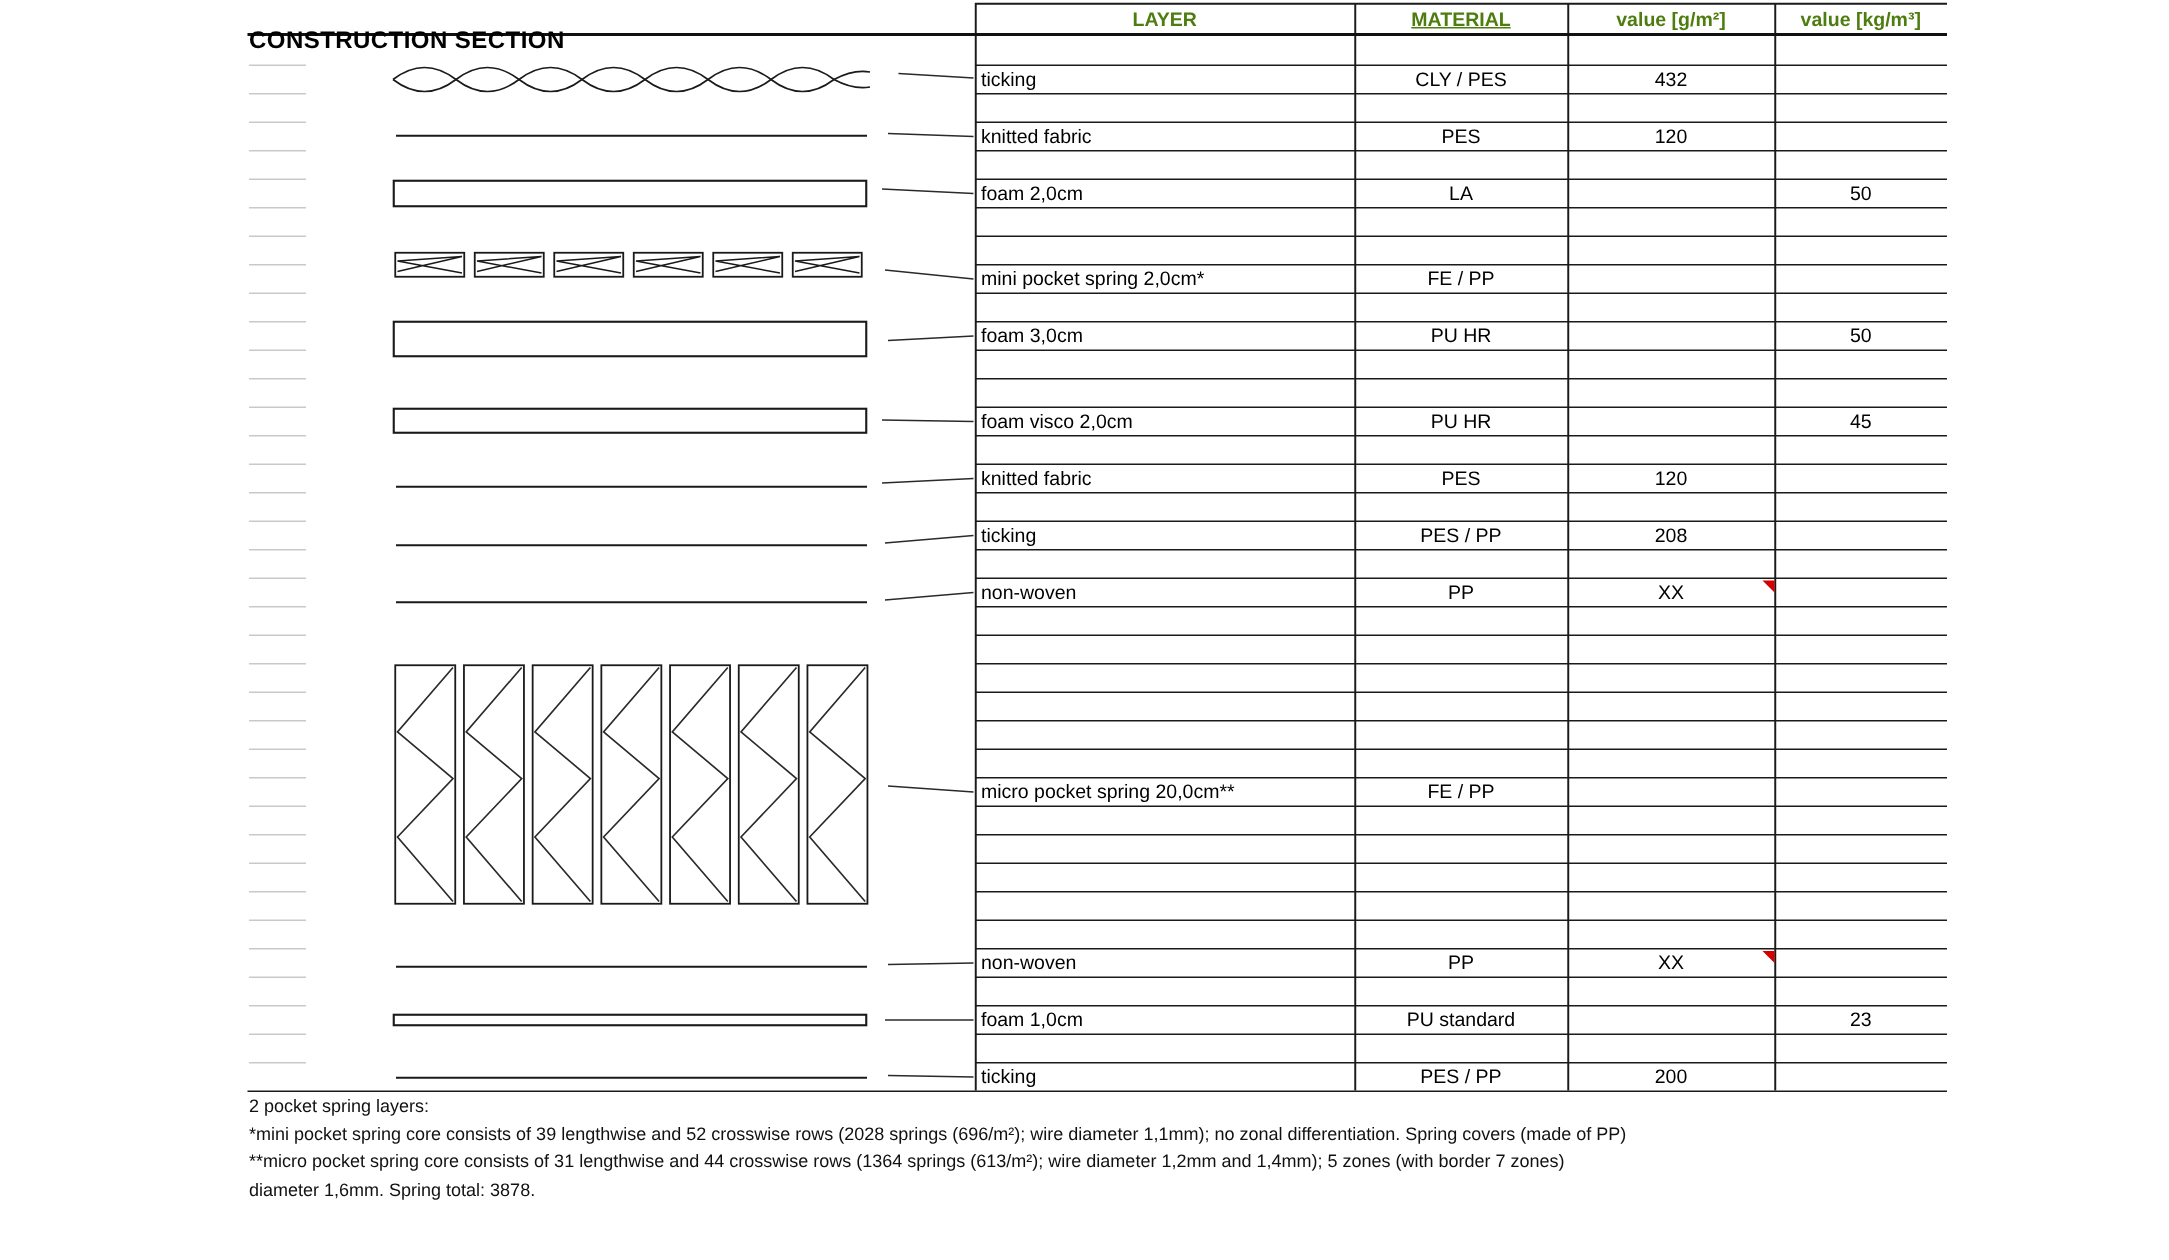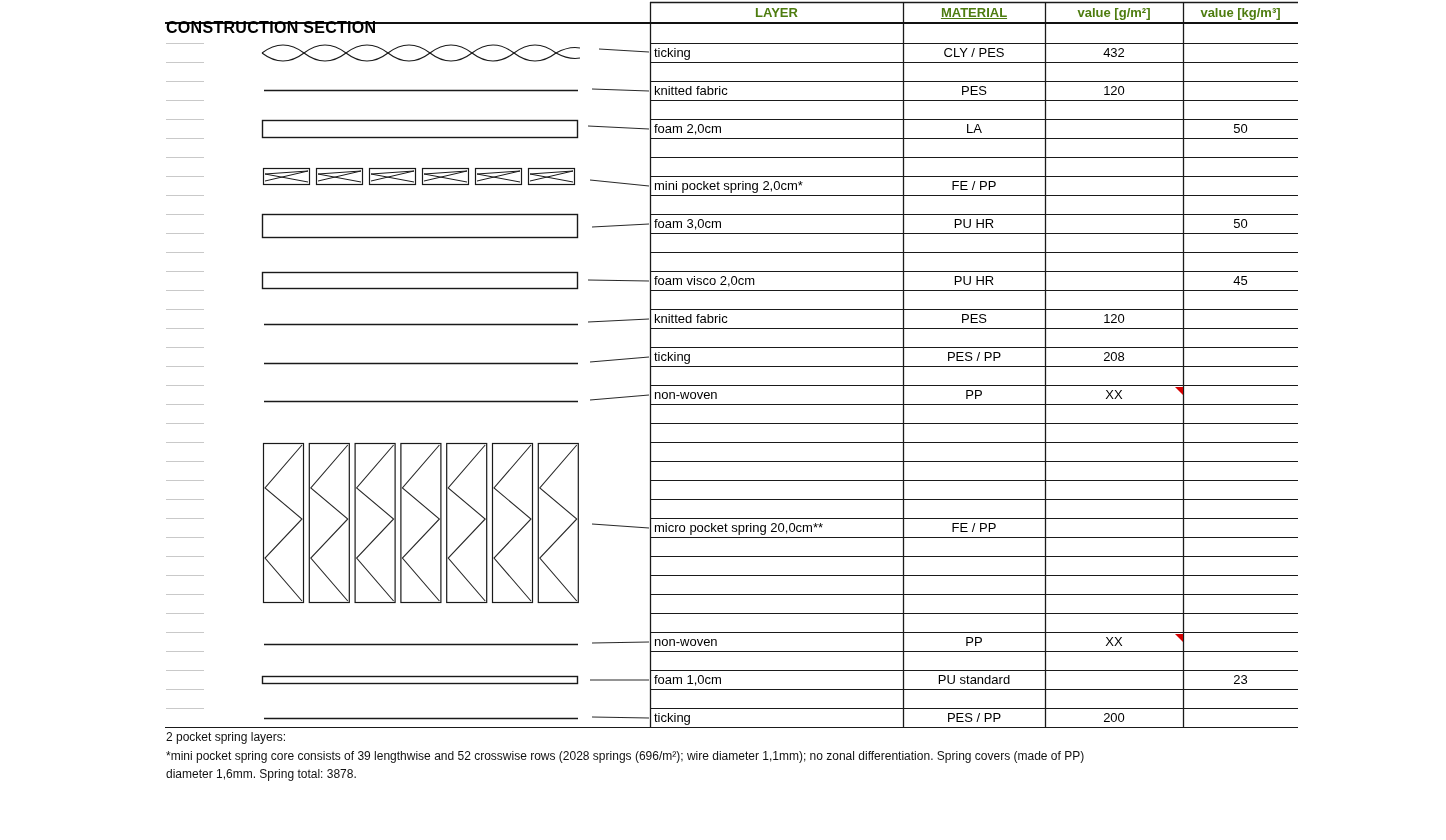"**micro pocket spring core consists" div.fline { html: none -> <div>**micro pocket spring core consists of 31 lengthwise and 44 crosswise rows (1364 springs (613/m²); wire diameter 1,2mm and 1,4mm); 5 zones (with border 7 zones)</div> }
